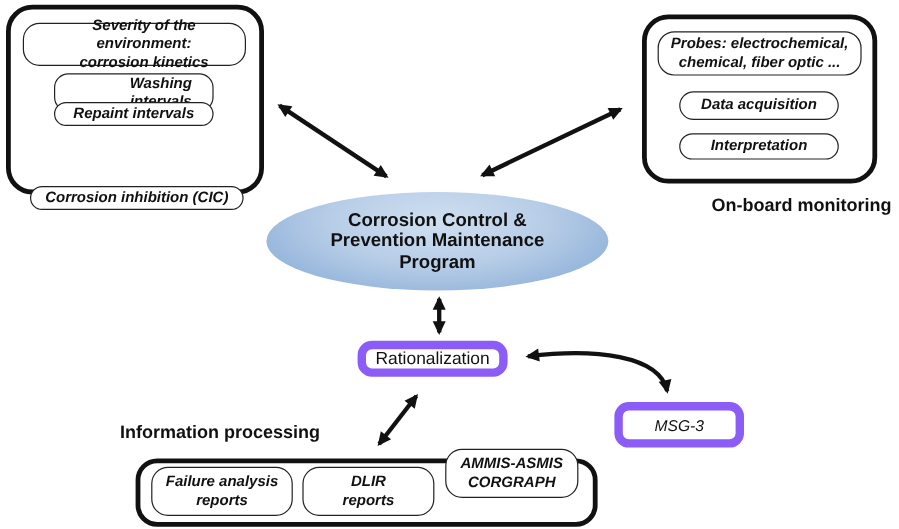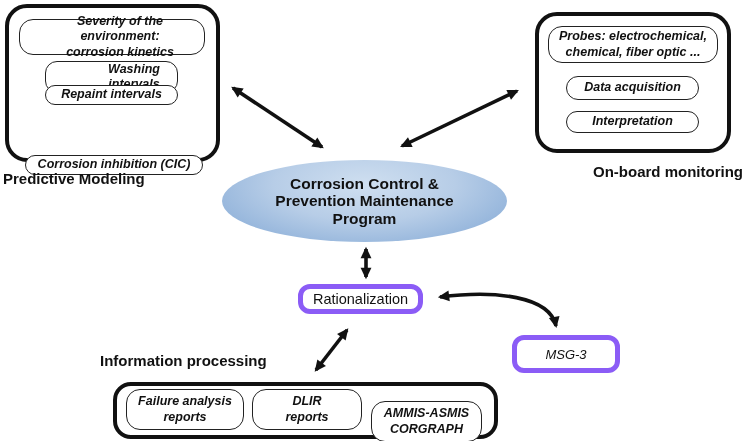"Predictive Modeling" div.label { html: <div>Predictive Modeling</div> -> none }
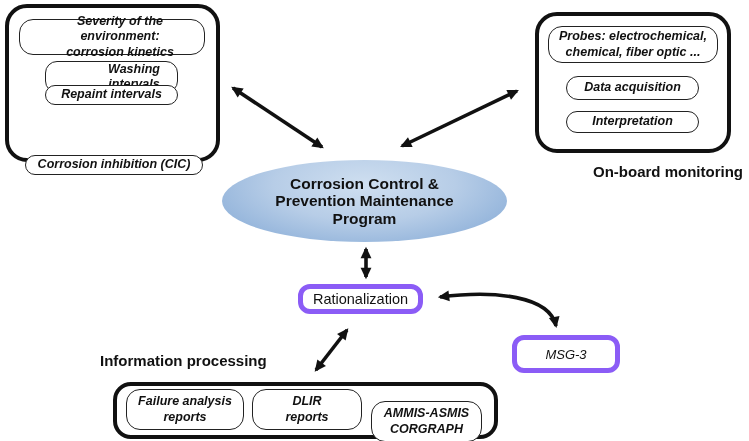"Rationalization" .small-box { border: 5px solid #8b5cf6 -> 7px solid #8b5cf6 }
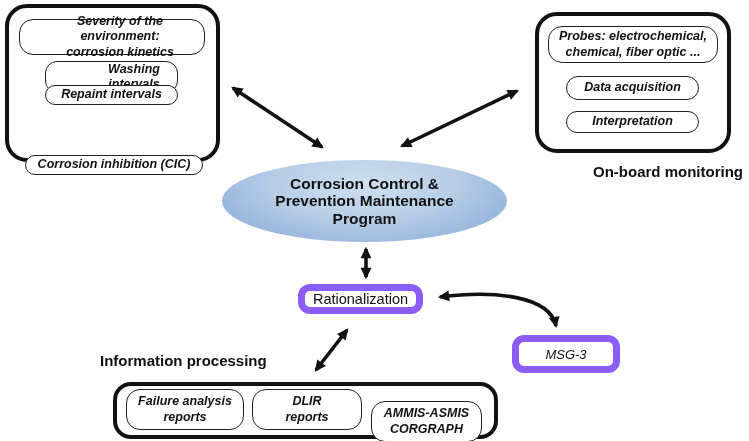"AMMIS-ASMIS" div.pill { top: 401px -> 374px }
